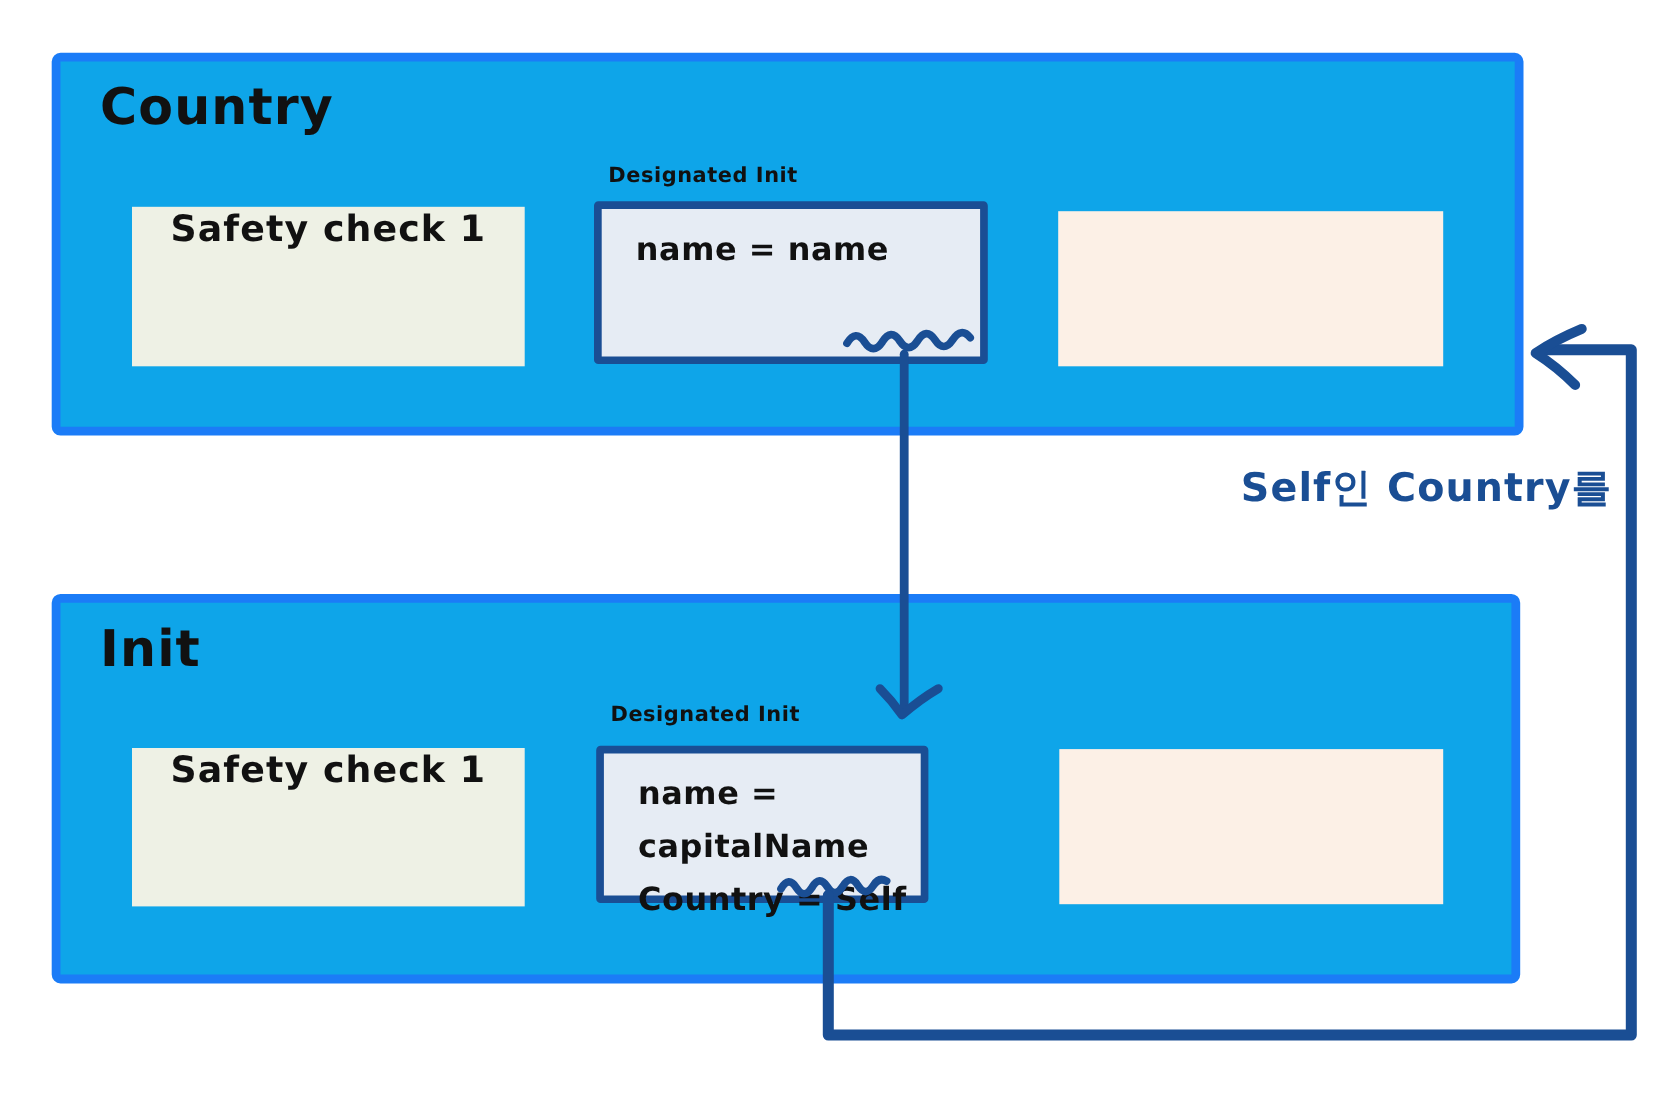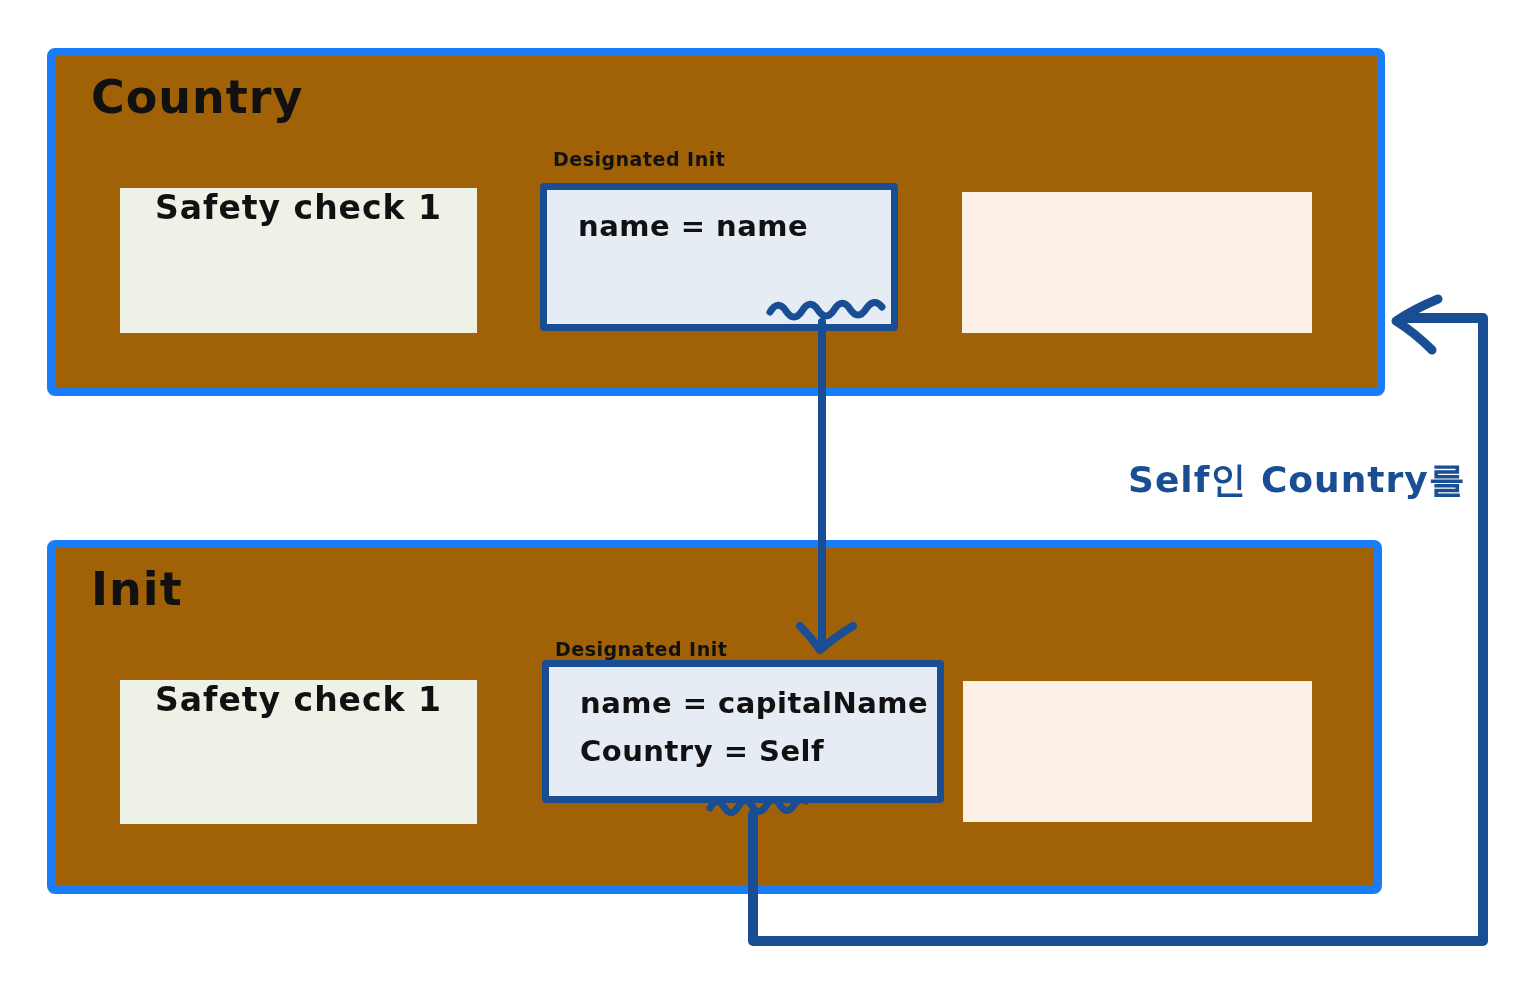"Country" .outer-box { background: #a16207 -> #0ea5e9 }
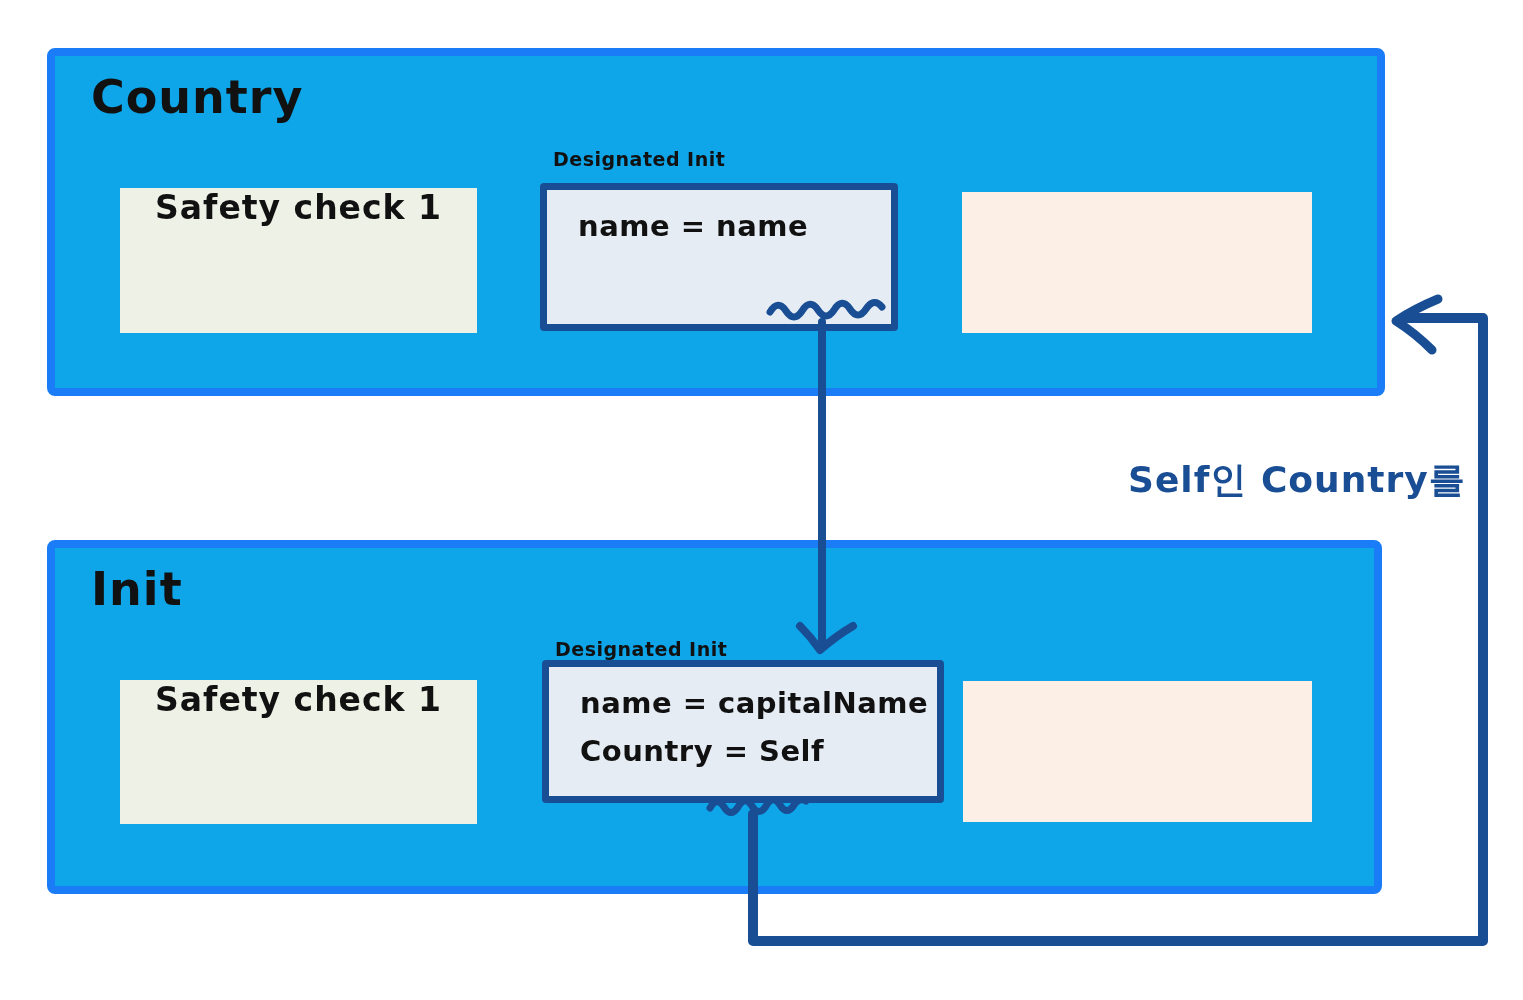"Self인 Country를" .annotation { margin-top: 36px -> none }
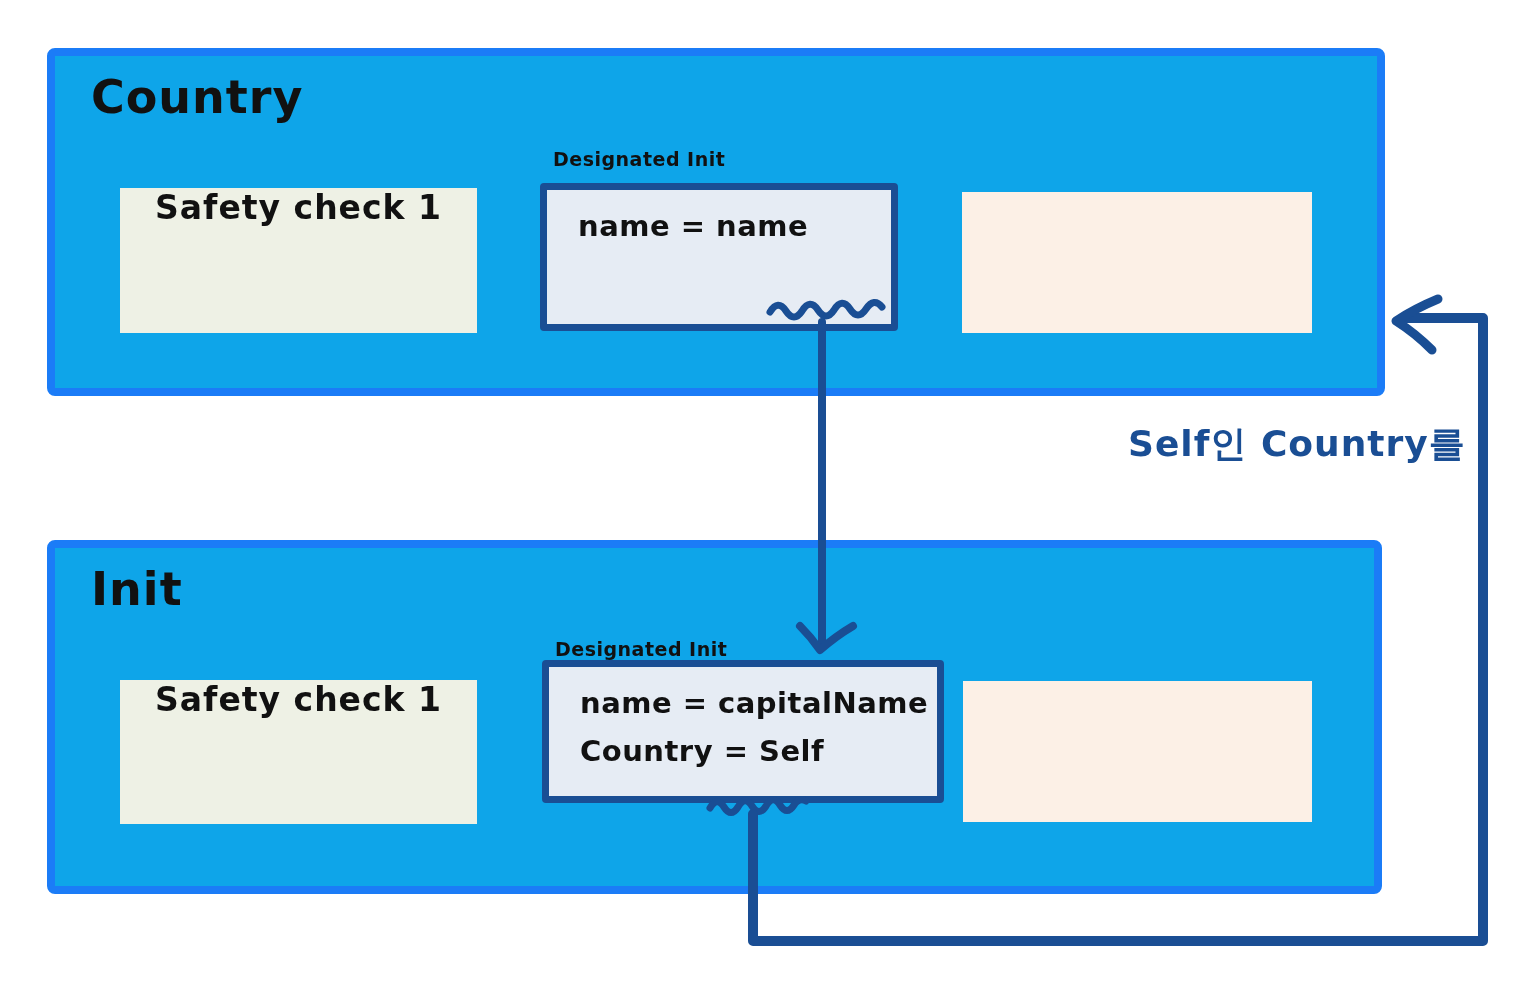"name = capitalName" .city .init-box { top: 112px -> 130px; width: 402px -> 302px }
